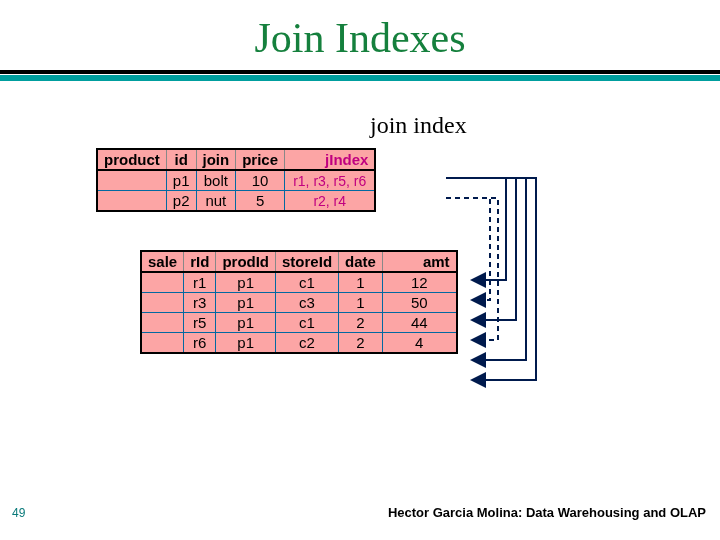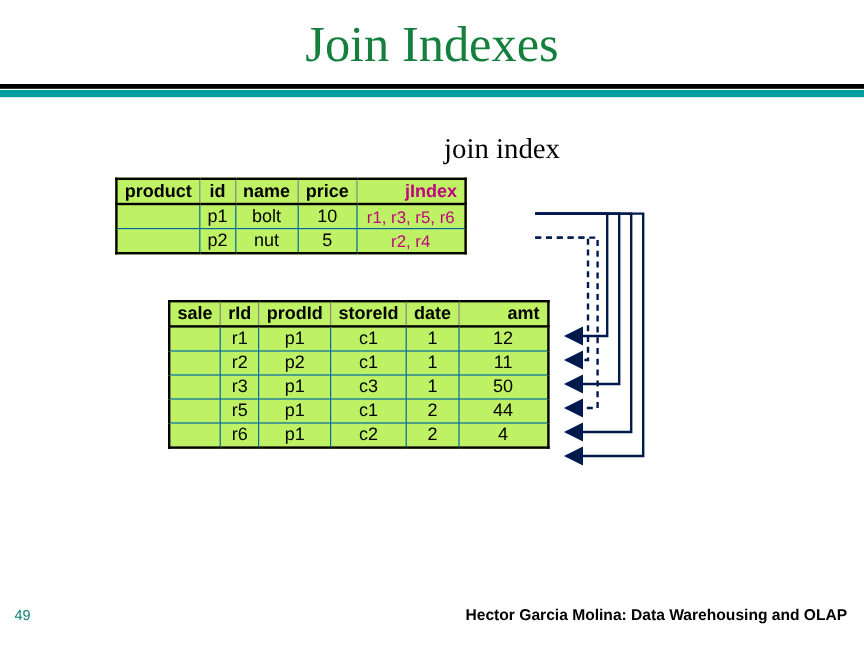"product" table { background: #bef264 -> #fca5a5 }
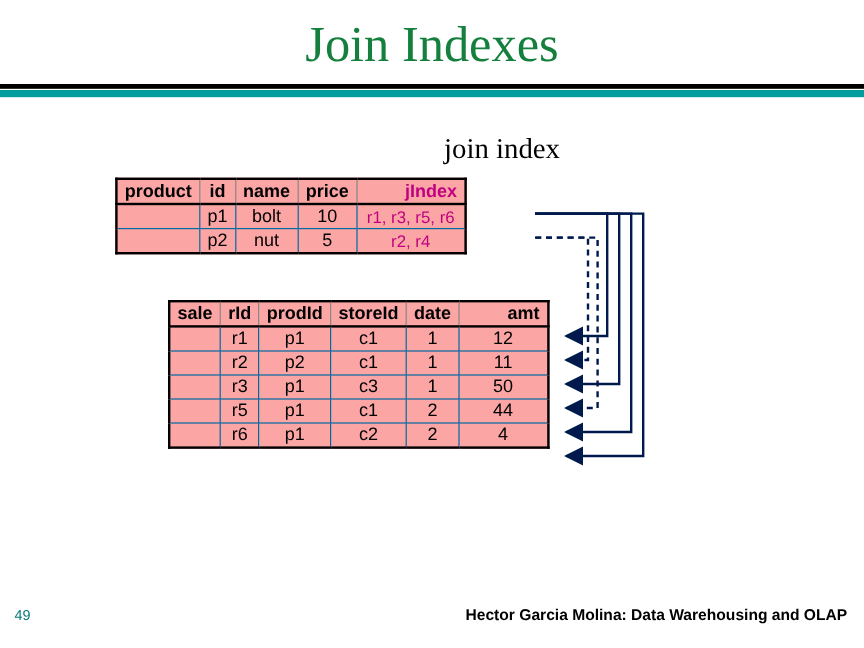"name" th { text: name -> join }
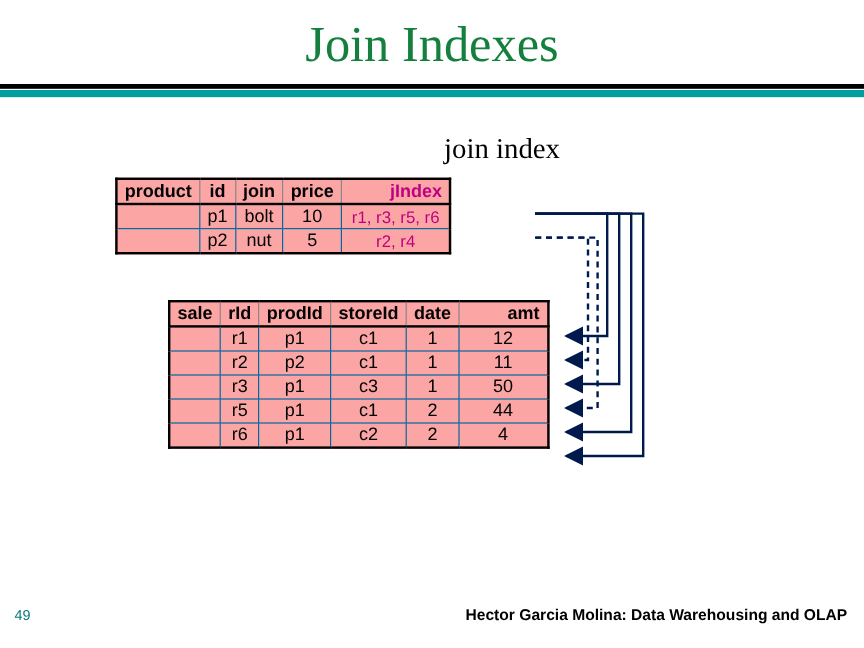"r2" tr { html: <tr> <td></td> <td>r2</td> <td>p2</td> <td>c1</td> <td>1</td> <td>11</td> </tr> -> none }
